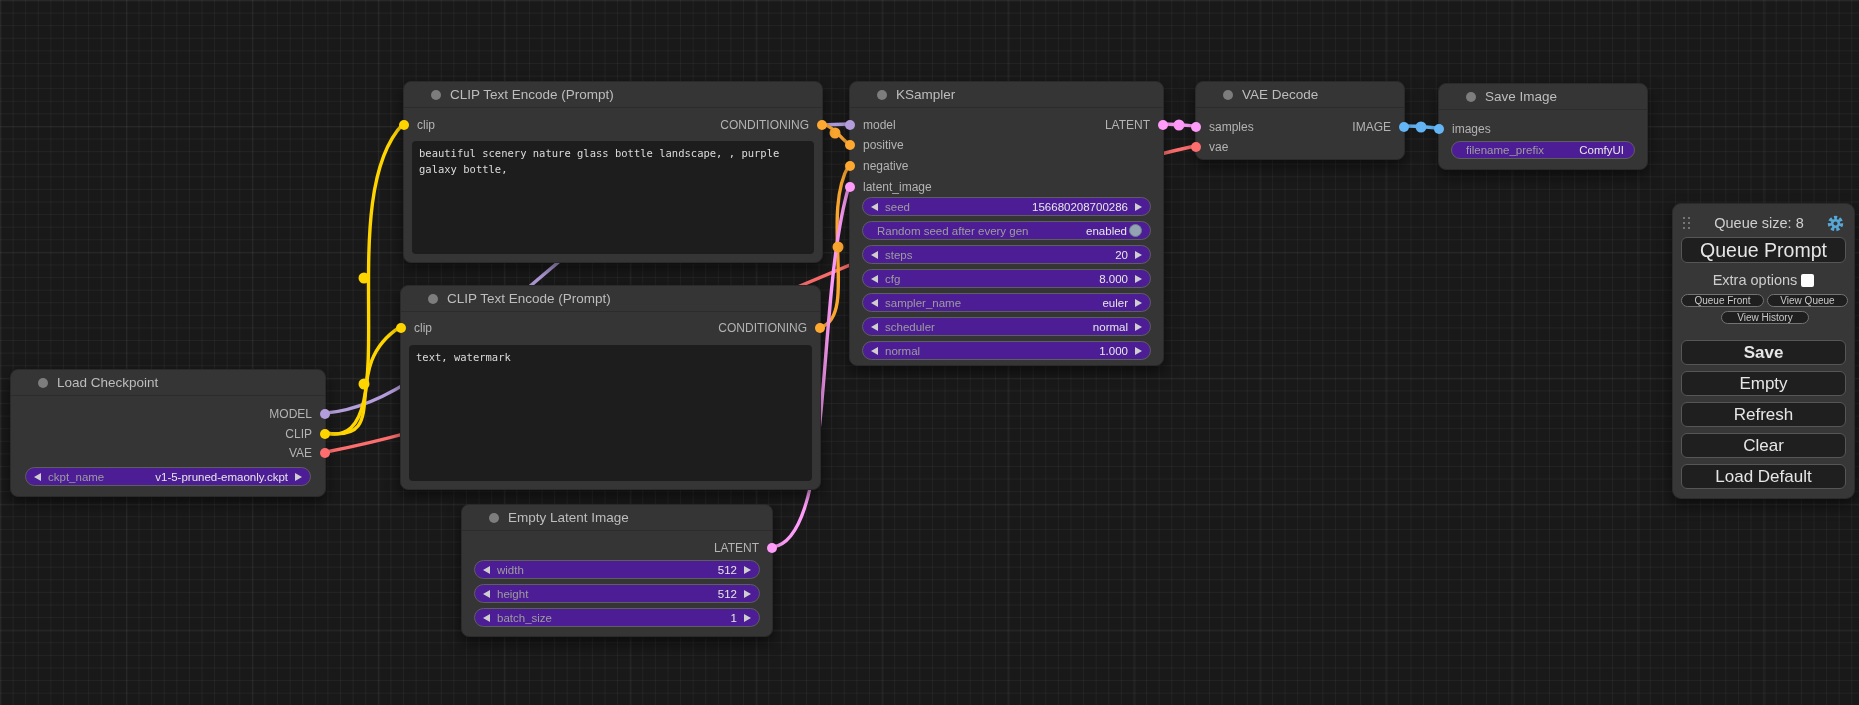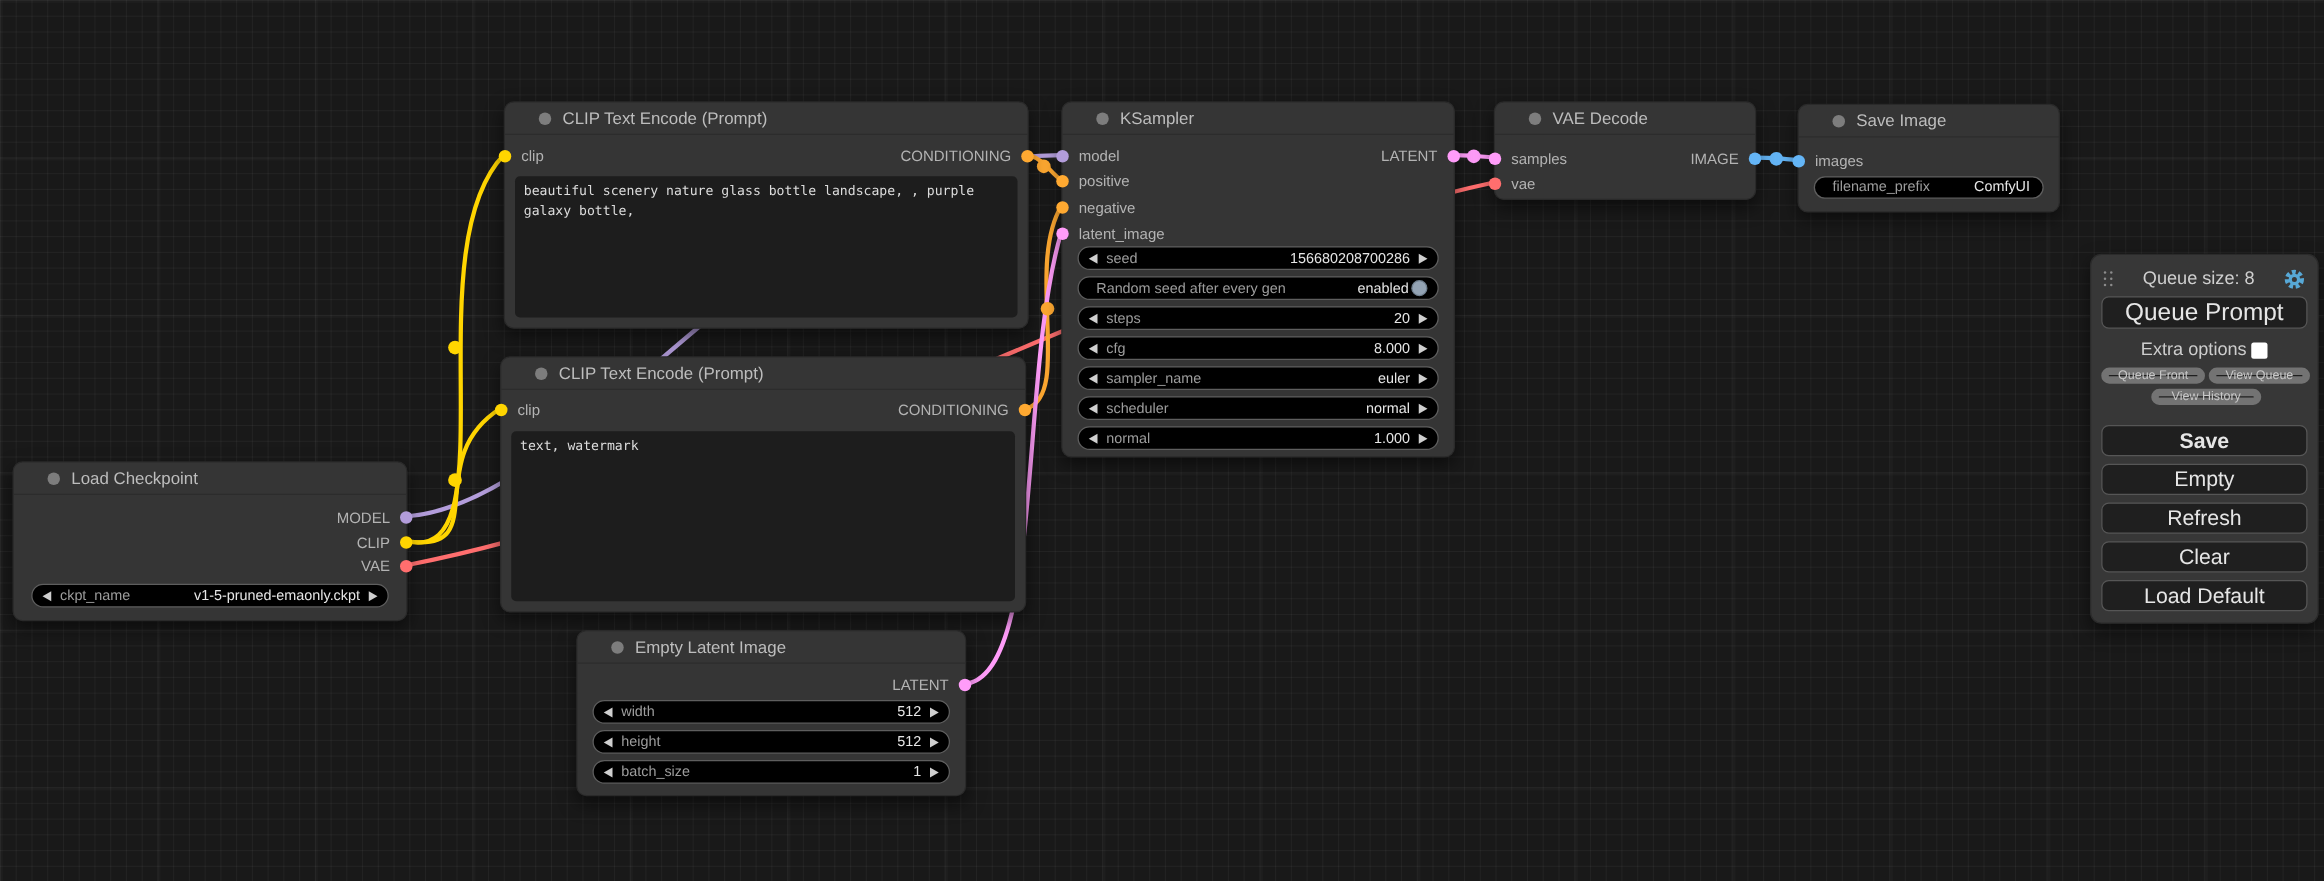"filename_prefix" .widget { background: #000000 -> #4c1d95 }
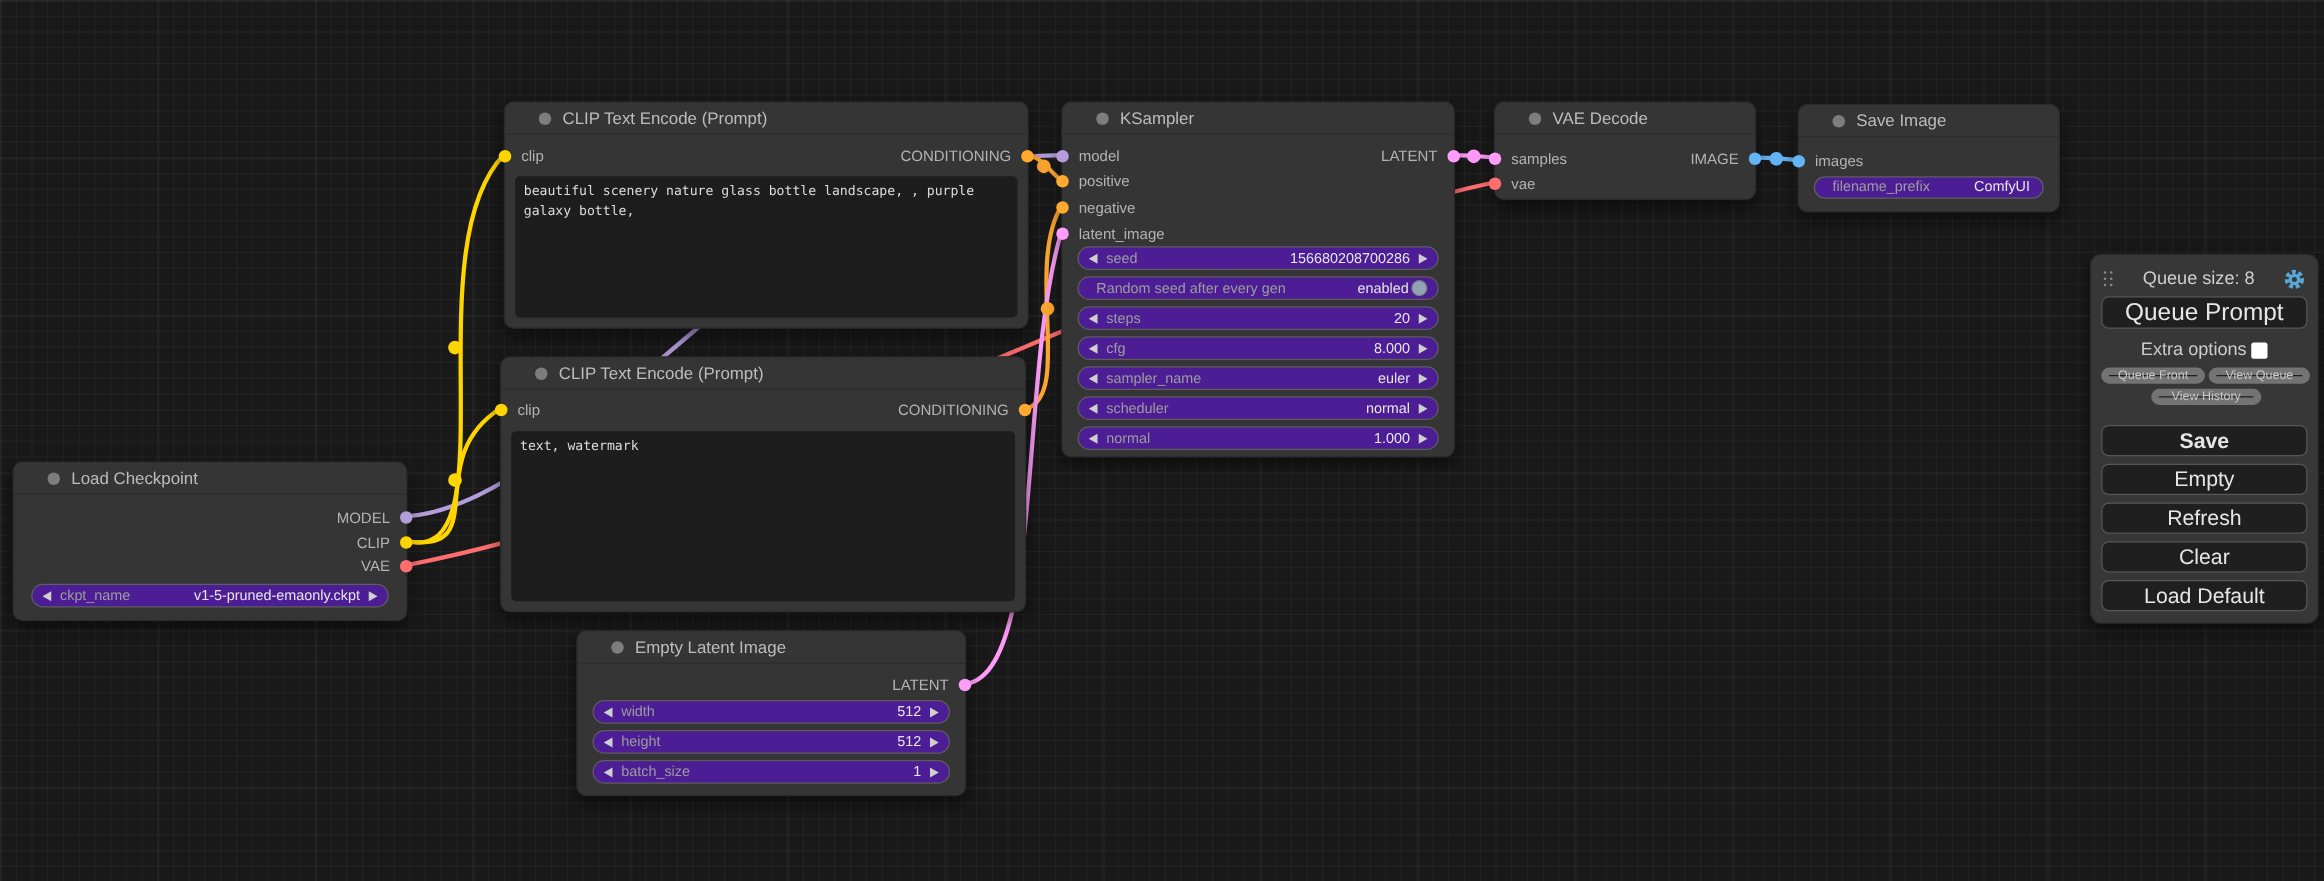"Queue Front" .qbtn-small { border: 6px solid #737373 -> 1px solid #737373 }
